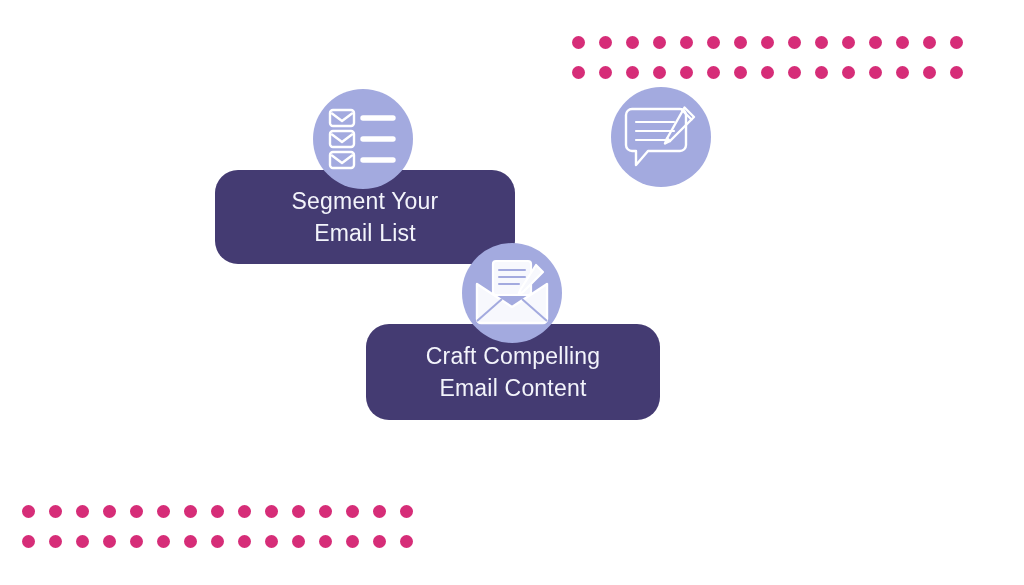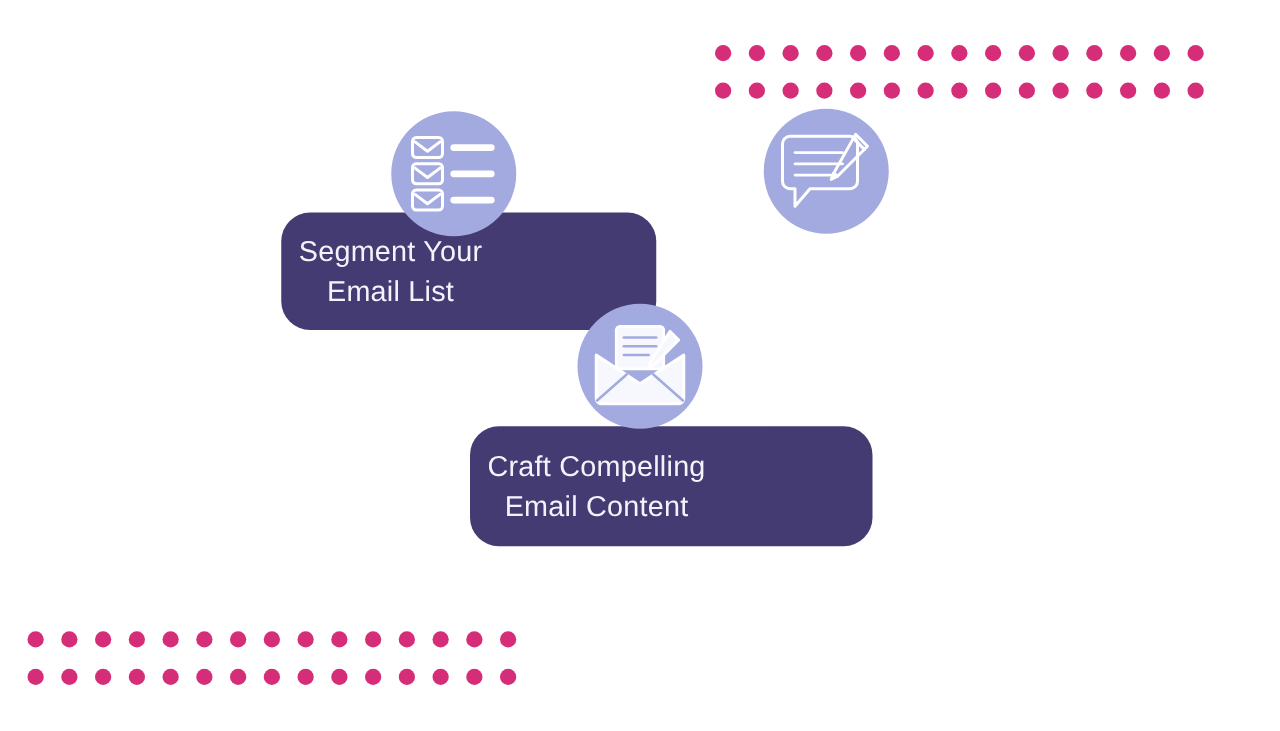"Segment Your" .card { justify-content: flex-start -> center; margin-left: 10px -> none }
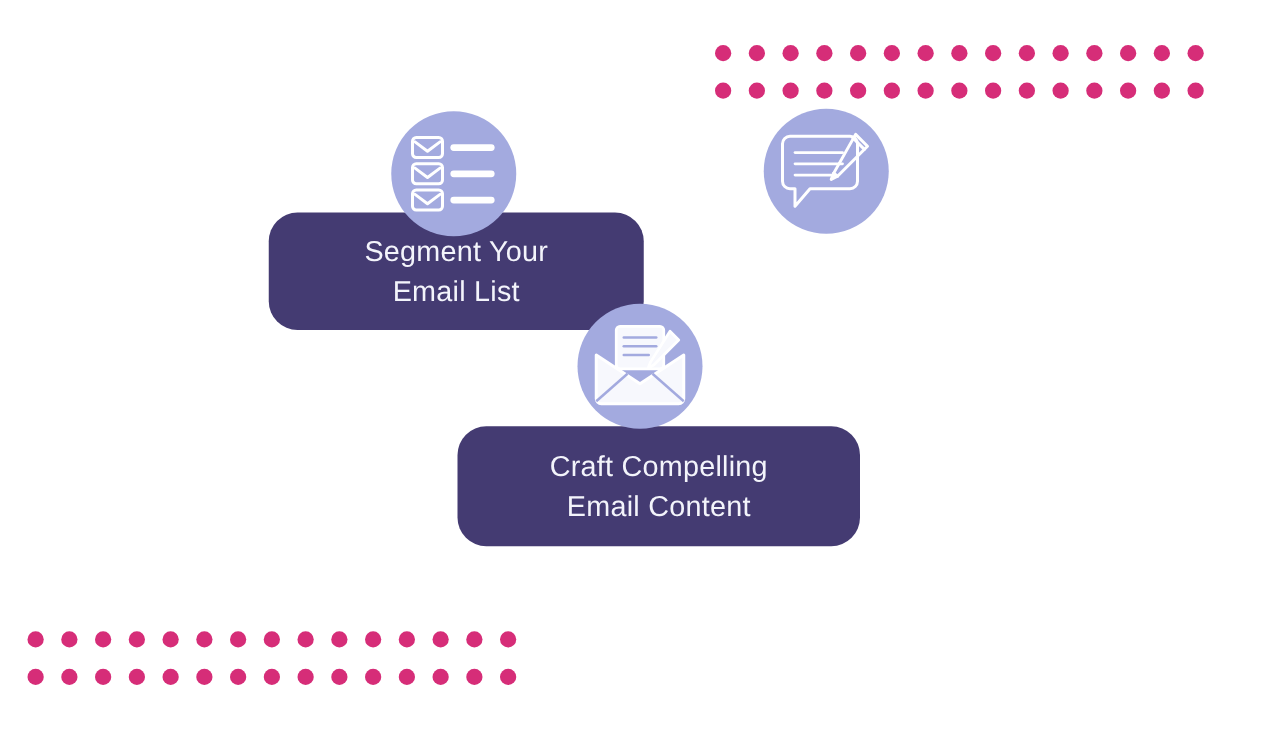"Craft Compelling" #card-craft { top: 341px -> 324px; width: 322px -> 294px }
